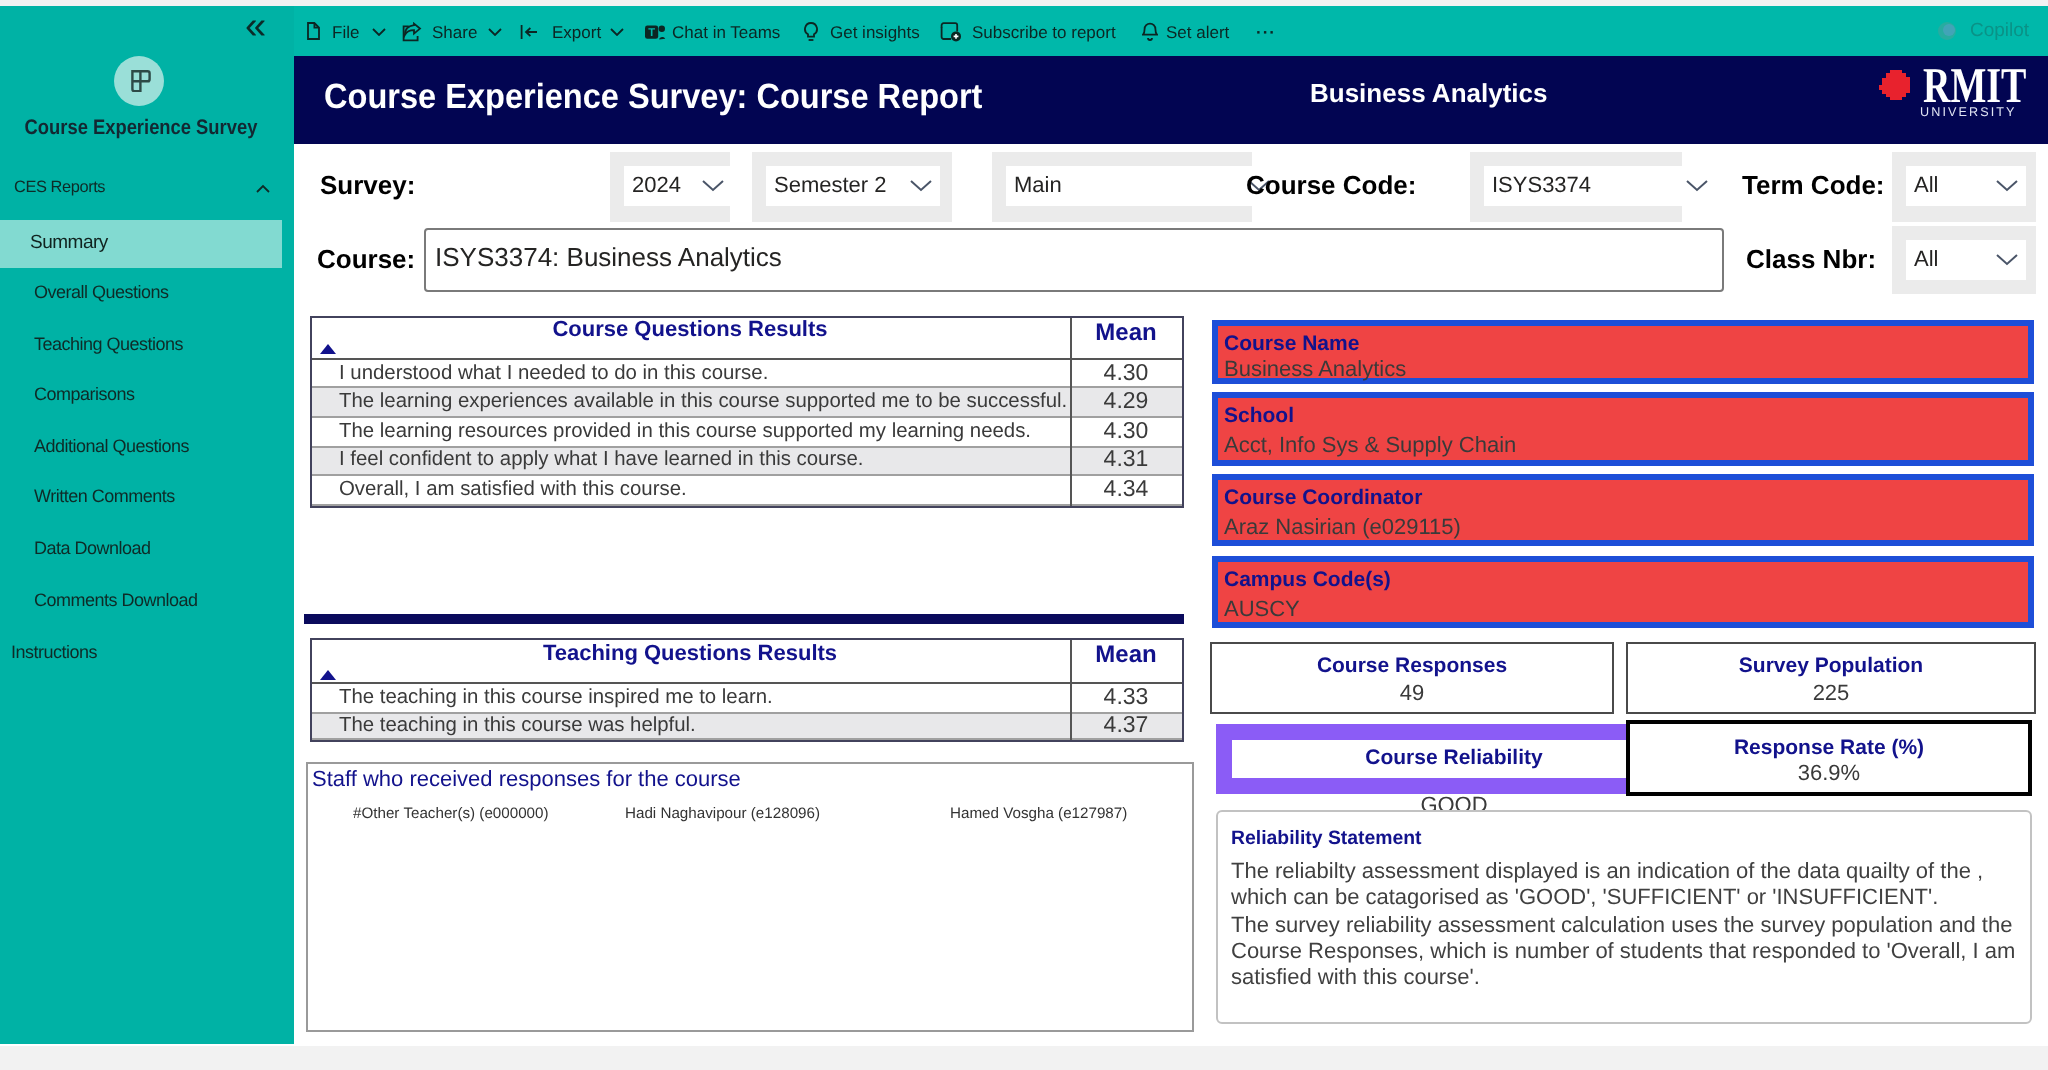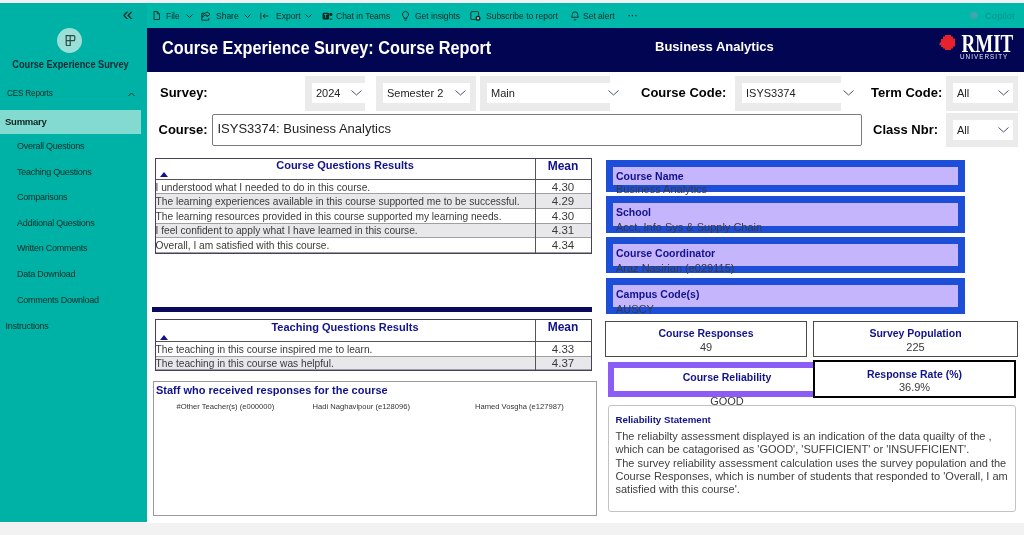"Main" div.slicer { left: 480px -> 496px }
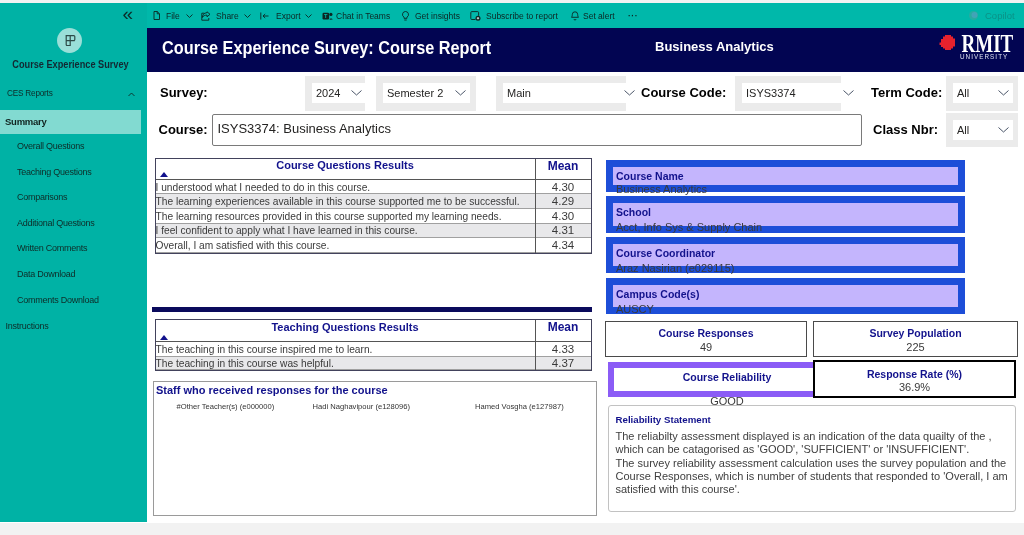"Course Code:" div.flabel { left: 641px -> 623px }
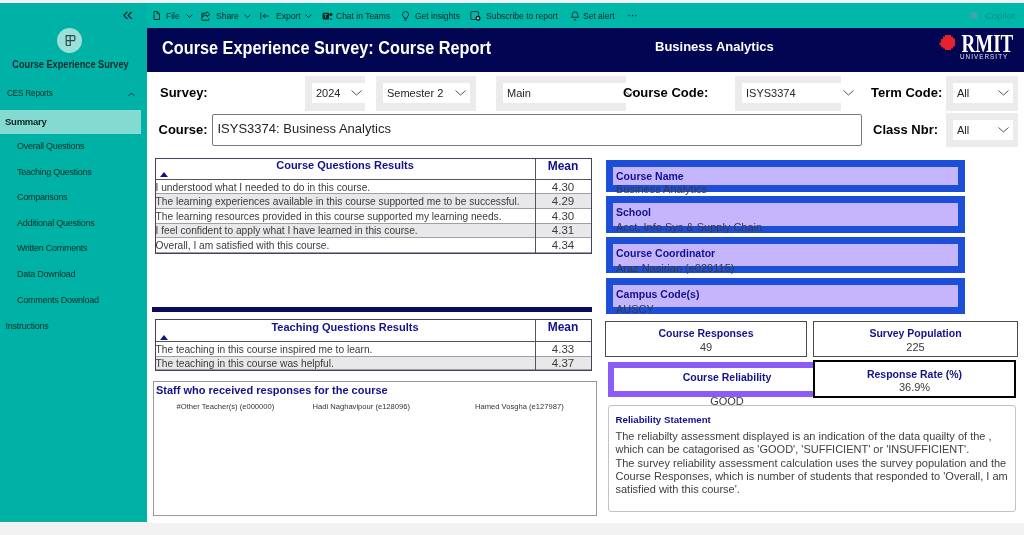"Summary" div.sbitem { font-weight: bold -> normal; left: 5px -> 15px }
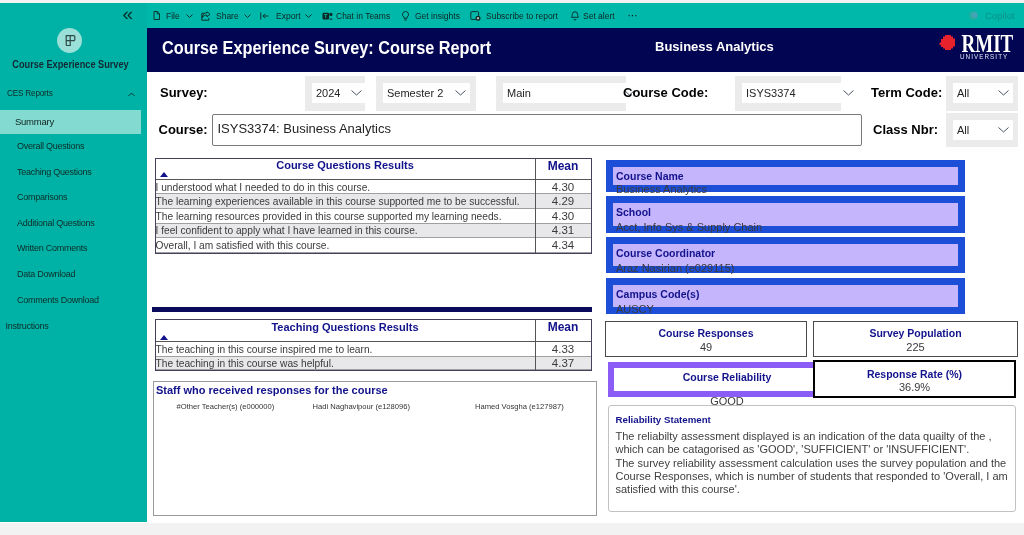"Course Name" .ibox { background: #c4b5fd -> #ef4444; border: 7px solid #1d4ed8 -> 3px solid #1d4ed8; width: 359px -> 411px }
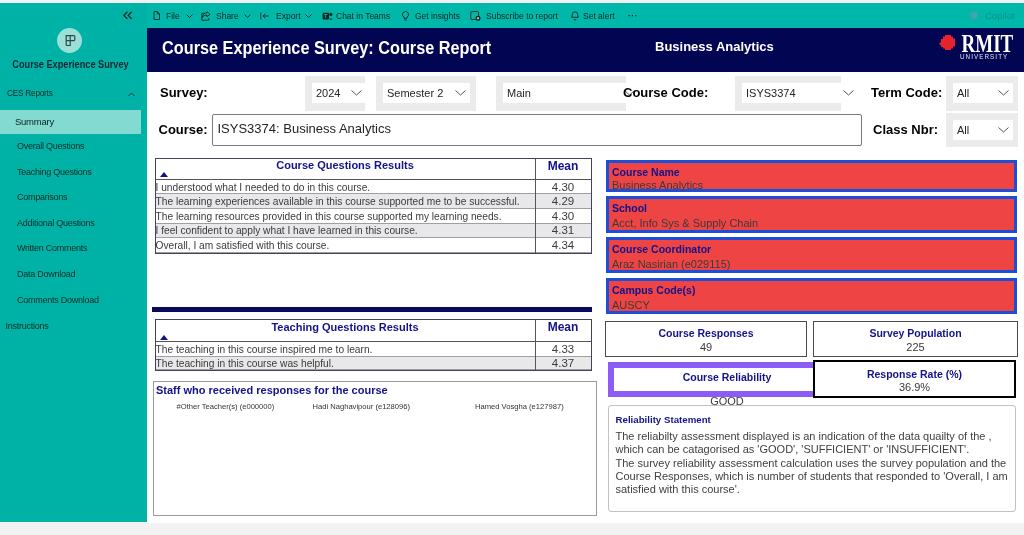"I understood what I needed" .qtable .row .q { left: 0 -> 14px }
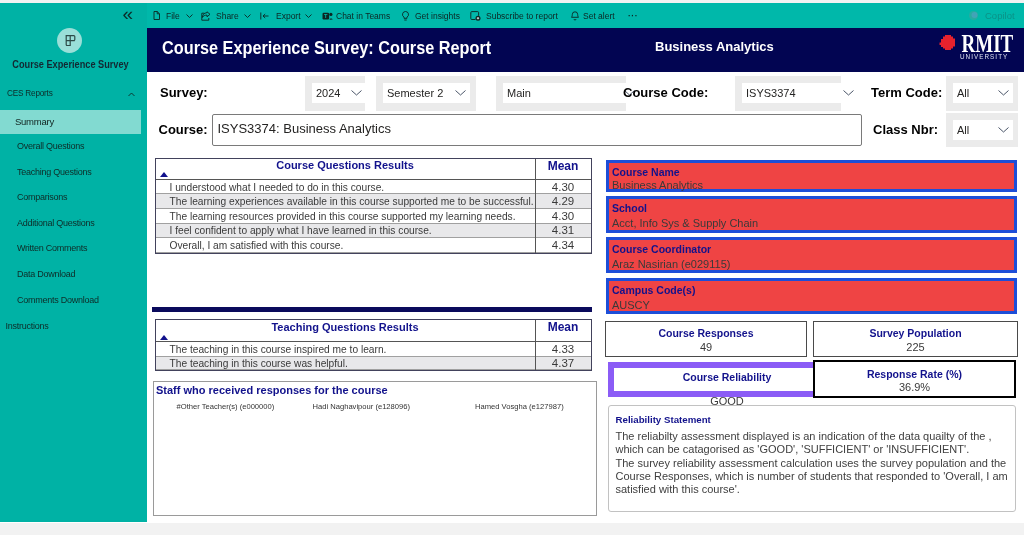"Course Reliability" div.sbox { border: 6px solid #8b5cf6 -> 8px solid #8b5cf6 }
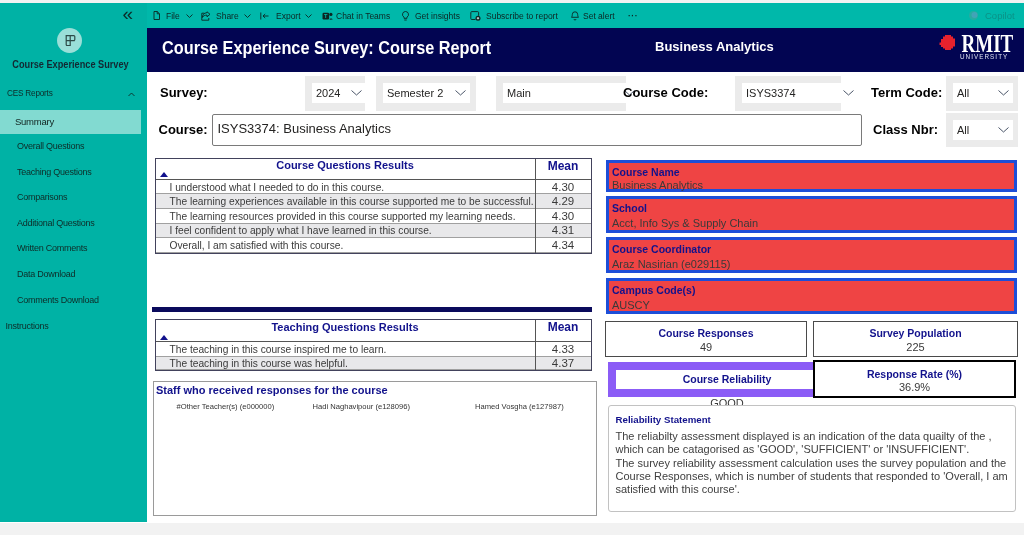"Staff who received responses for" div.abs { font-weight: bold -> normal }
